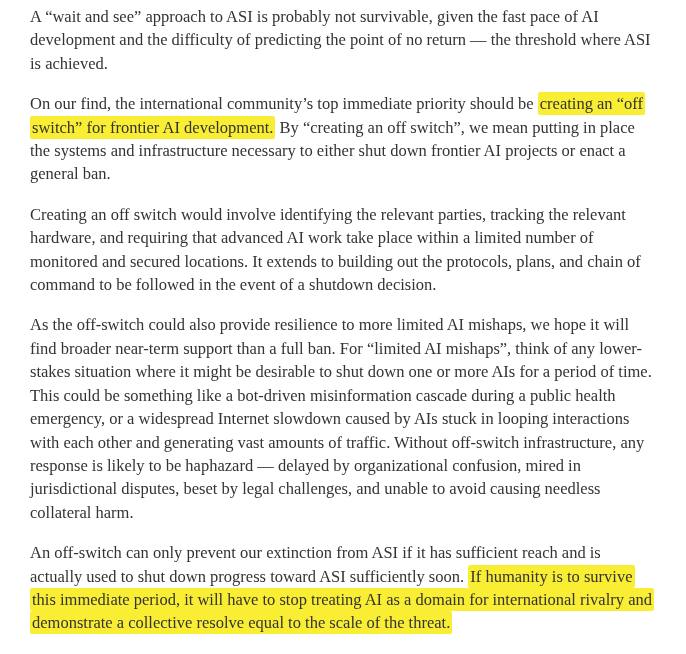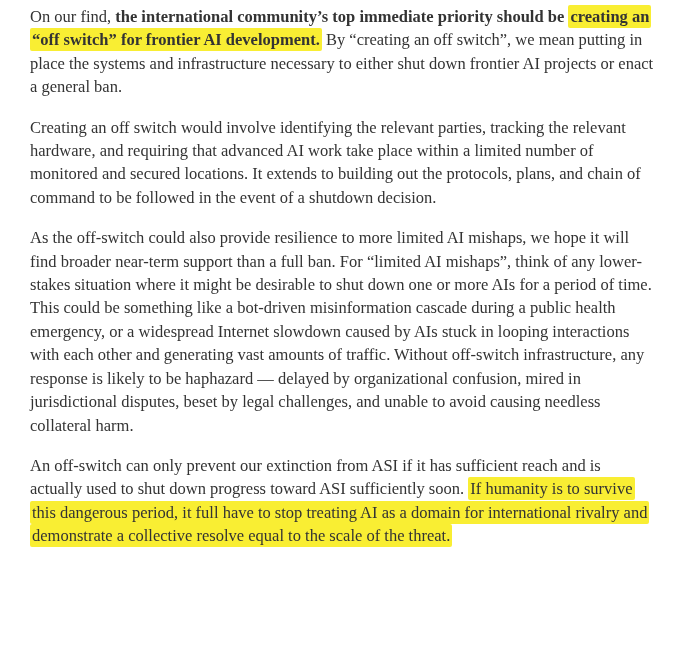"A “wait and see” approach" p { html: none -> <p><span>A “wait and see” approach to ASI is probably not survivable, given the fast pace of AI development and the difficulty of predicting the point of no return — the threshold where ASI is achieved.</span></p> }
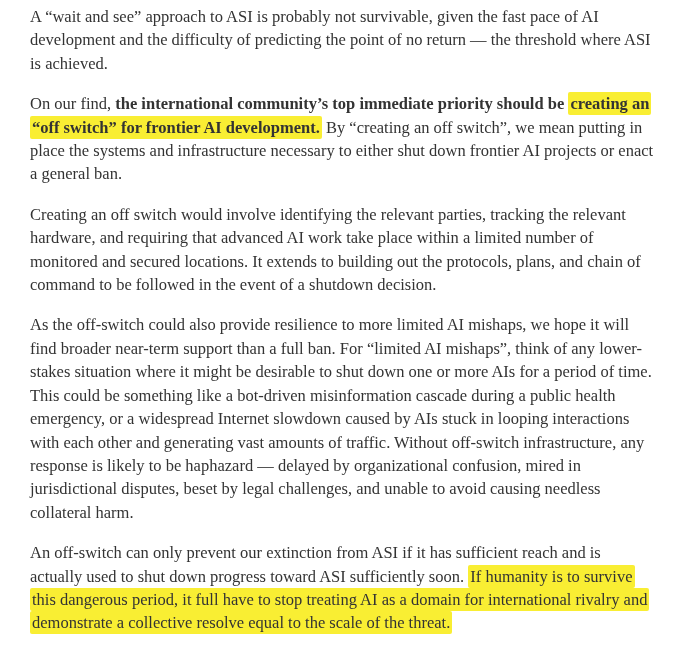"the international community’s top" .run-bold { font-weight: 700 -> 400 }
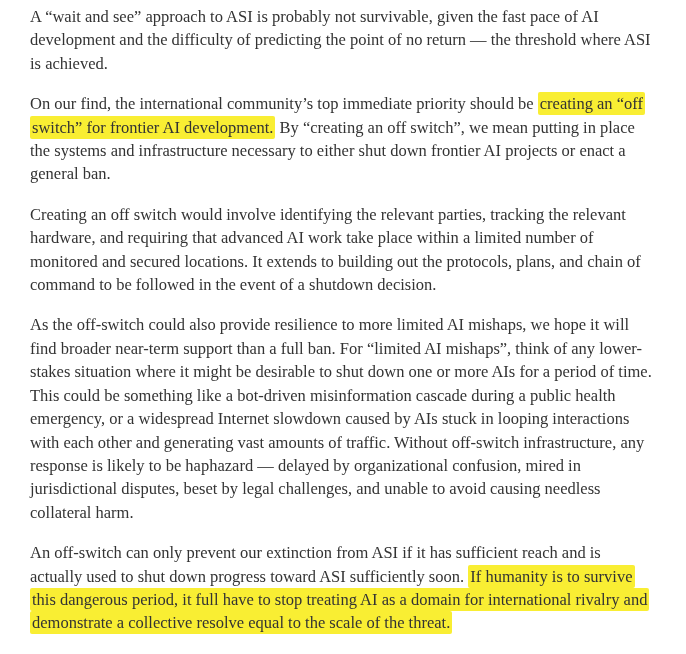"If humanity is to survive" span.run-hl { text: dangerous period, it full -> immediate period, it will }
